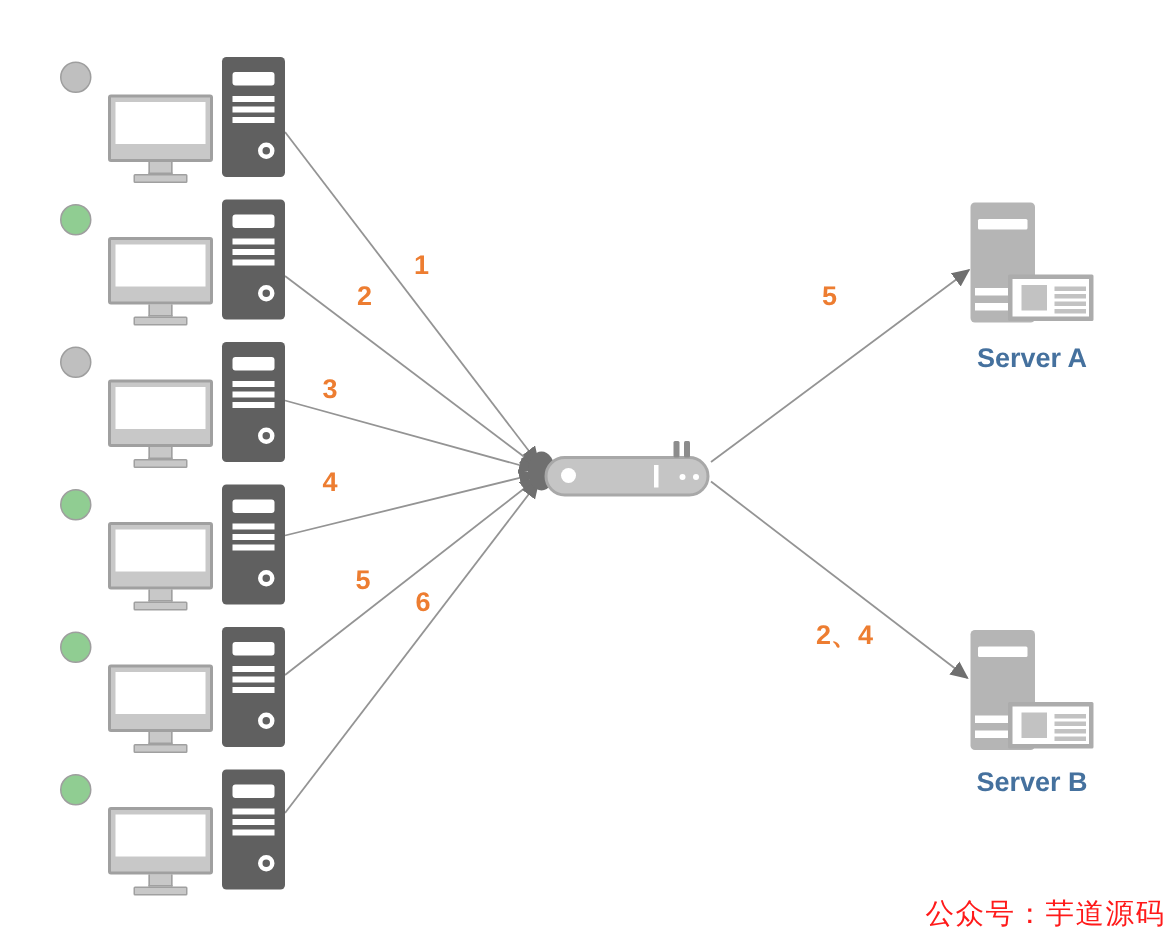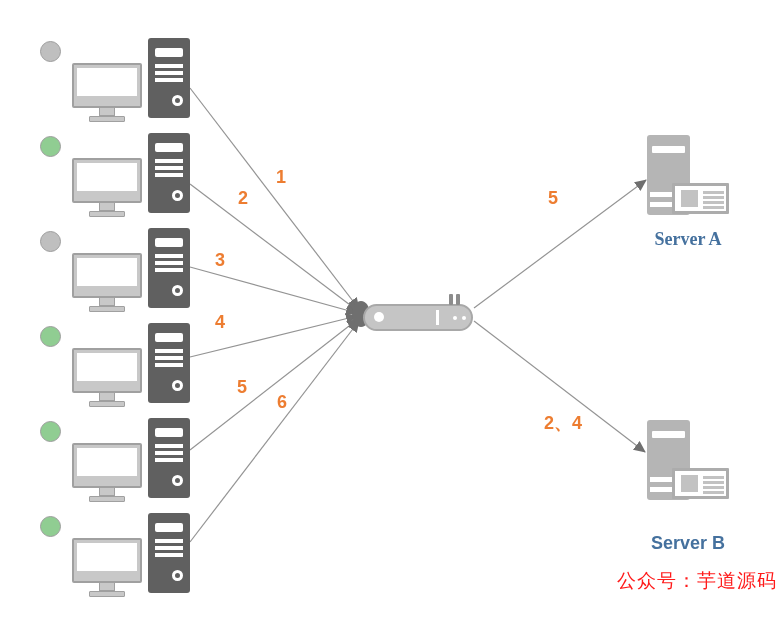"Server A" div.server-label { font-family: Liberation Serif, serif -> none }
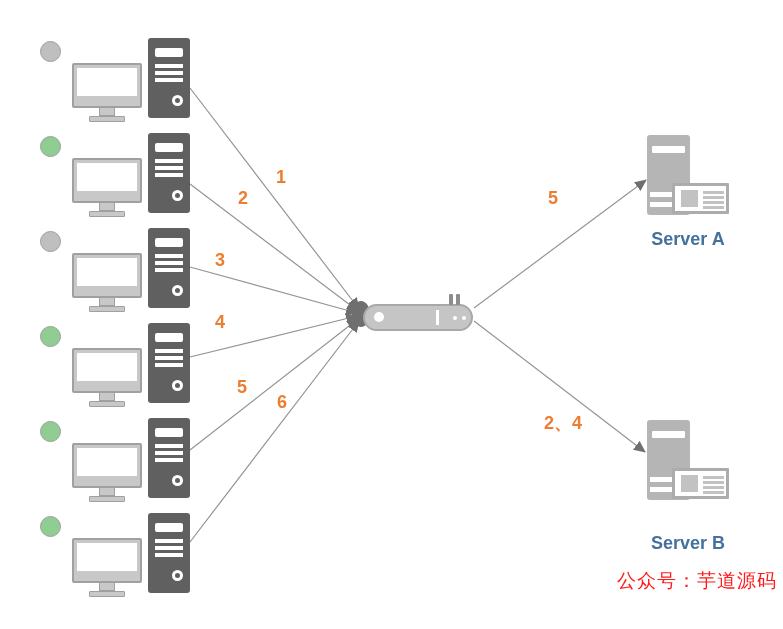"Server B" div.server-label { margin-top: 21px -> none }
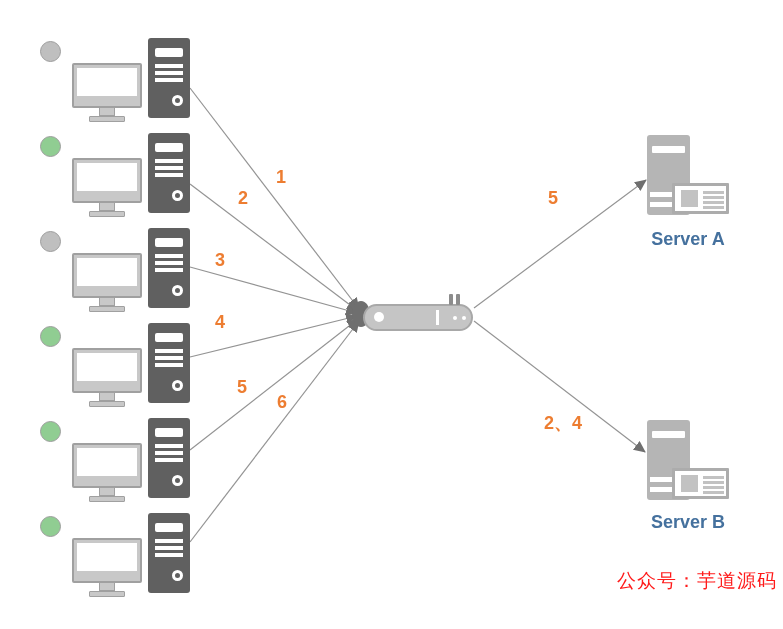"公众号：芋道源码" #watermark { top: 568px -> 596px }
